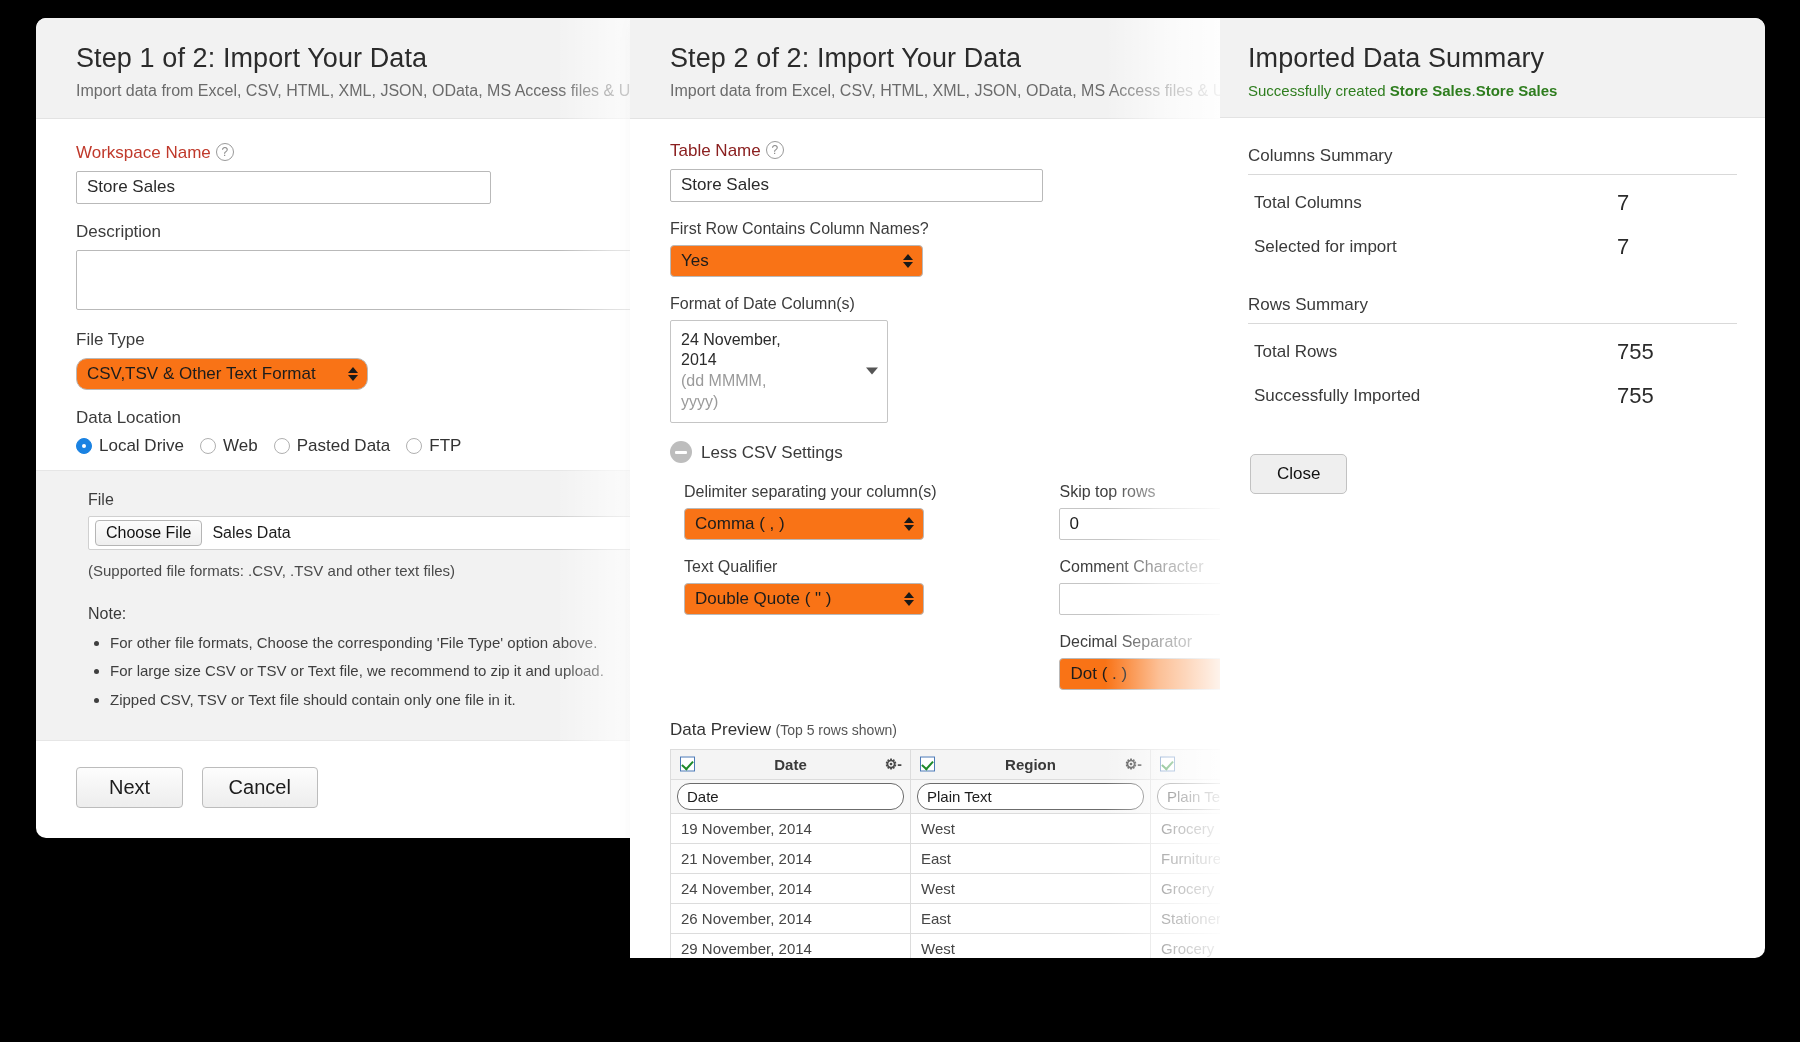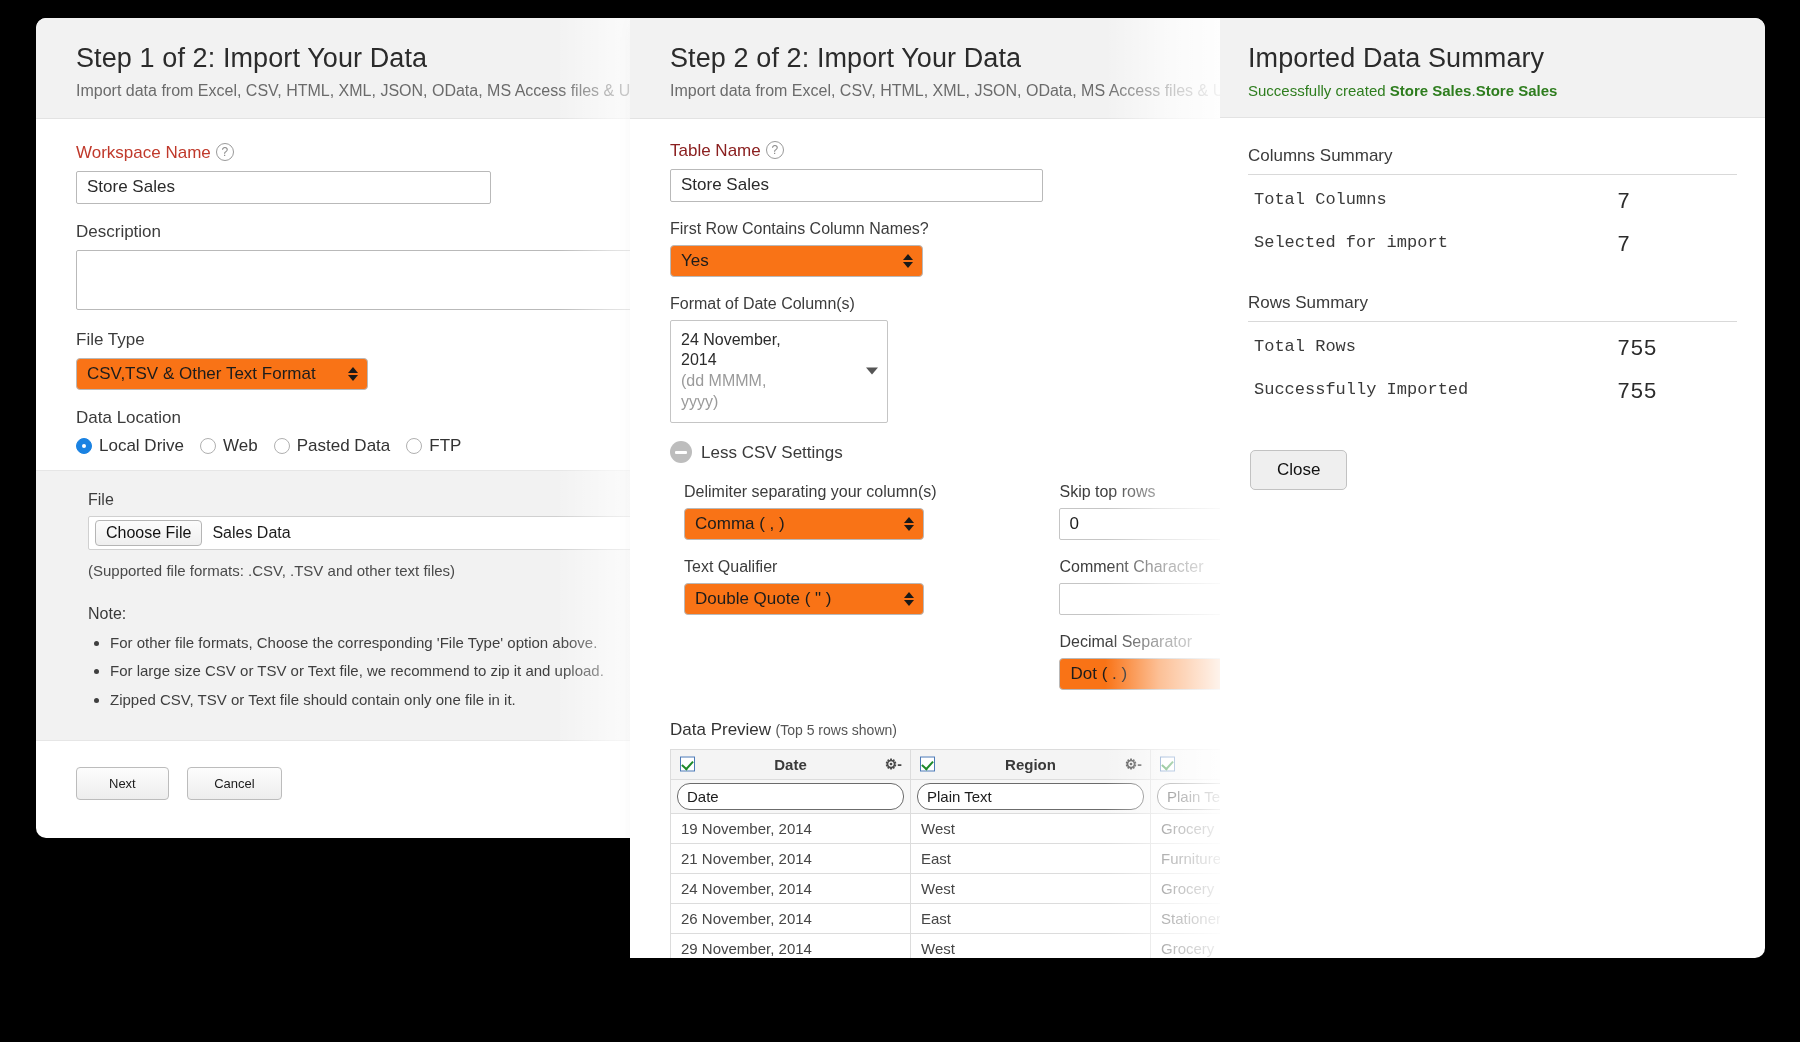"Total Columns" .sumrow { align-items: flex-start -> center; font-family: Liberation Mono, monospace -> none }
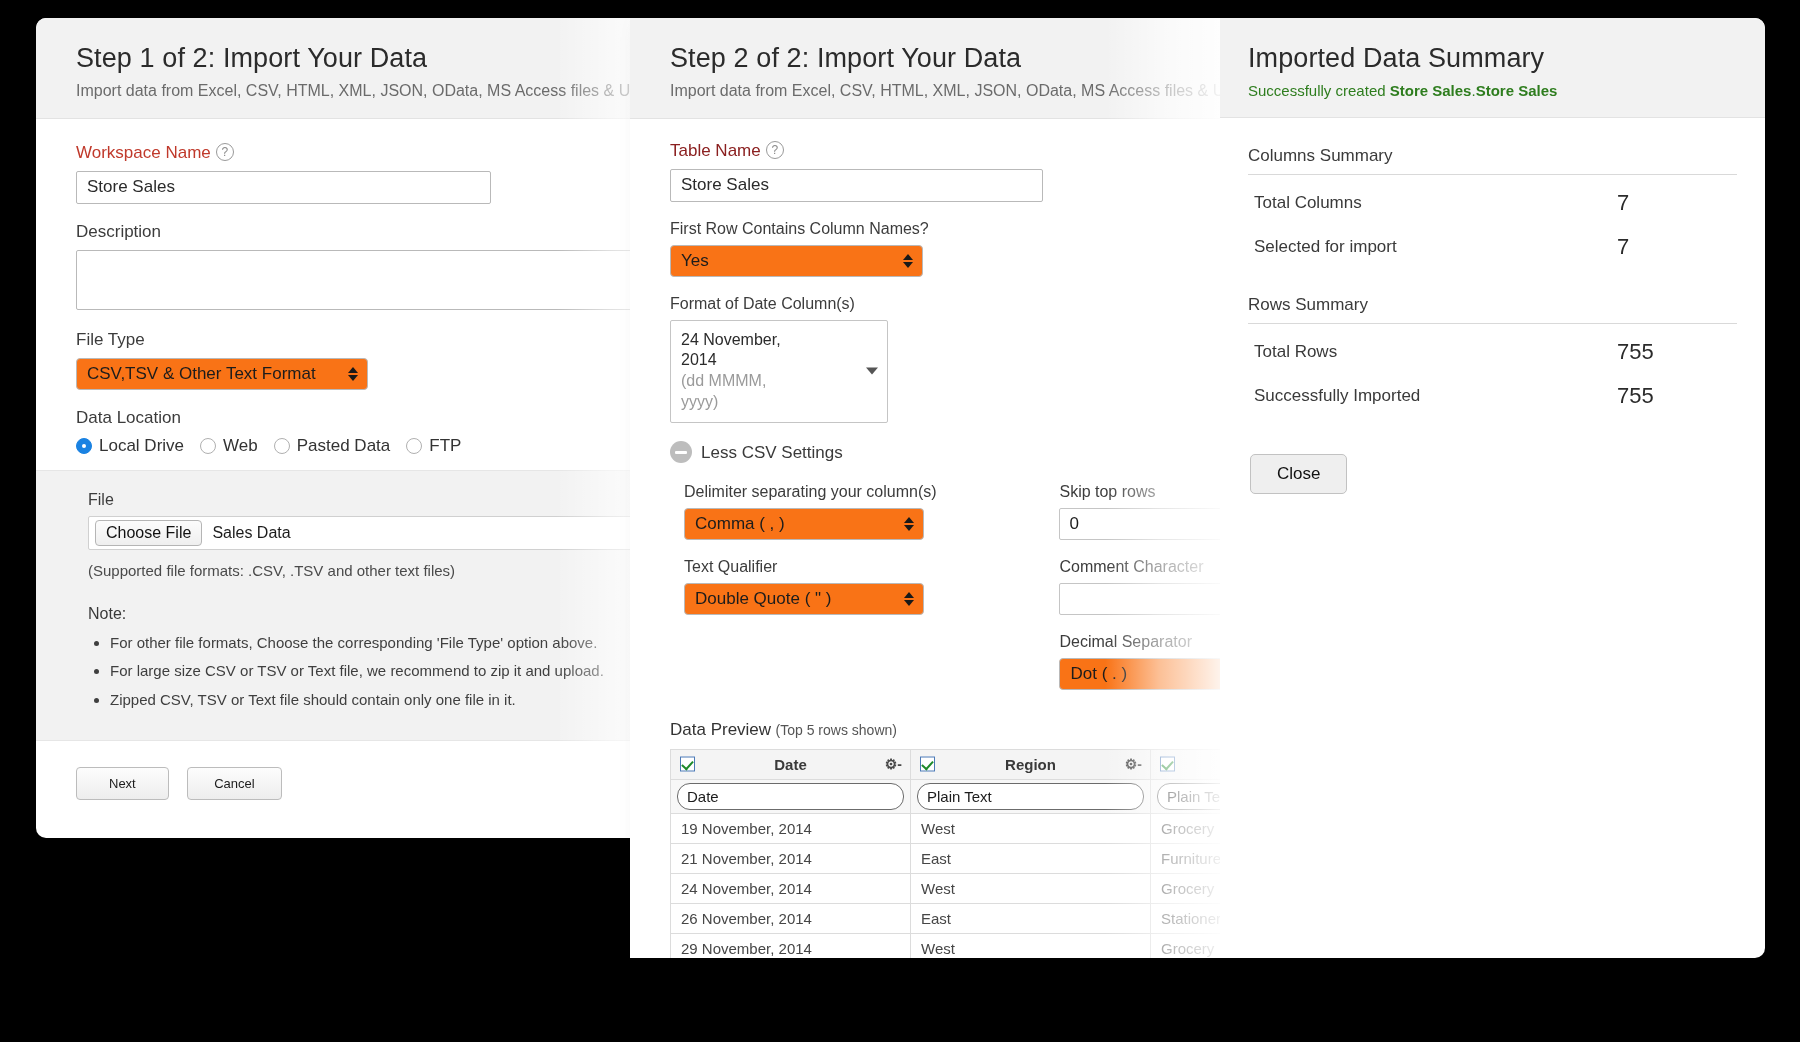"CSV,TSV & Other Text Format" div.selbox { border-radius: none -> 11px }
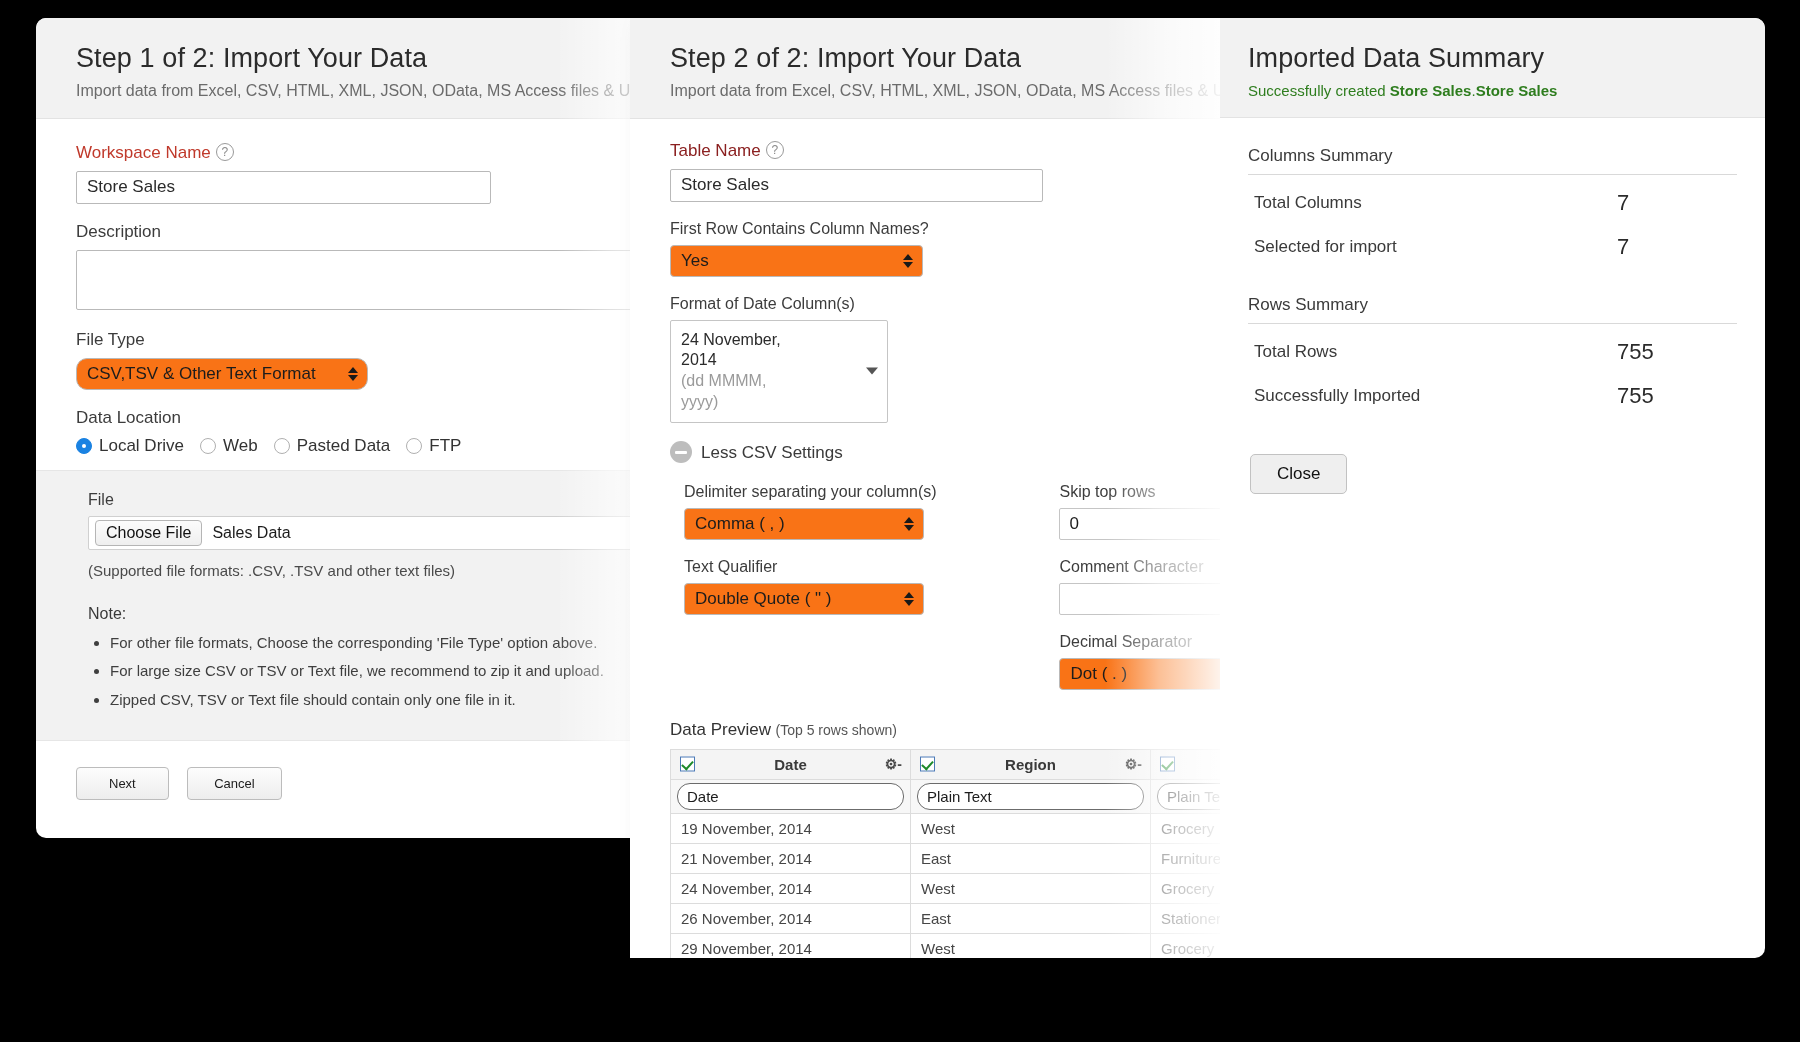"Next" .gbtn { font-size: 13px -> 20px }
